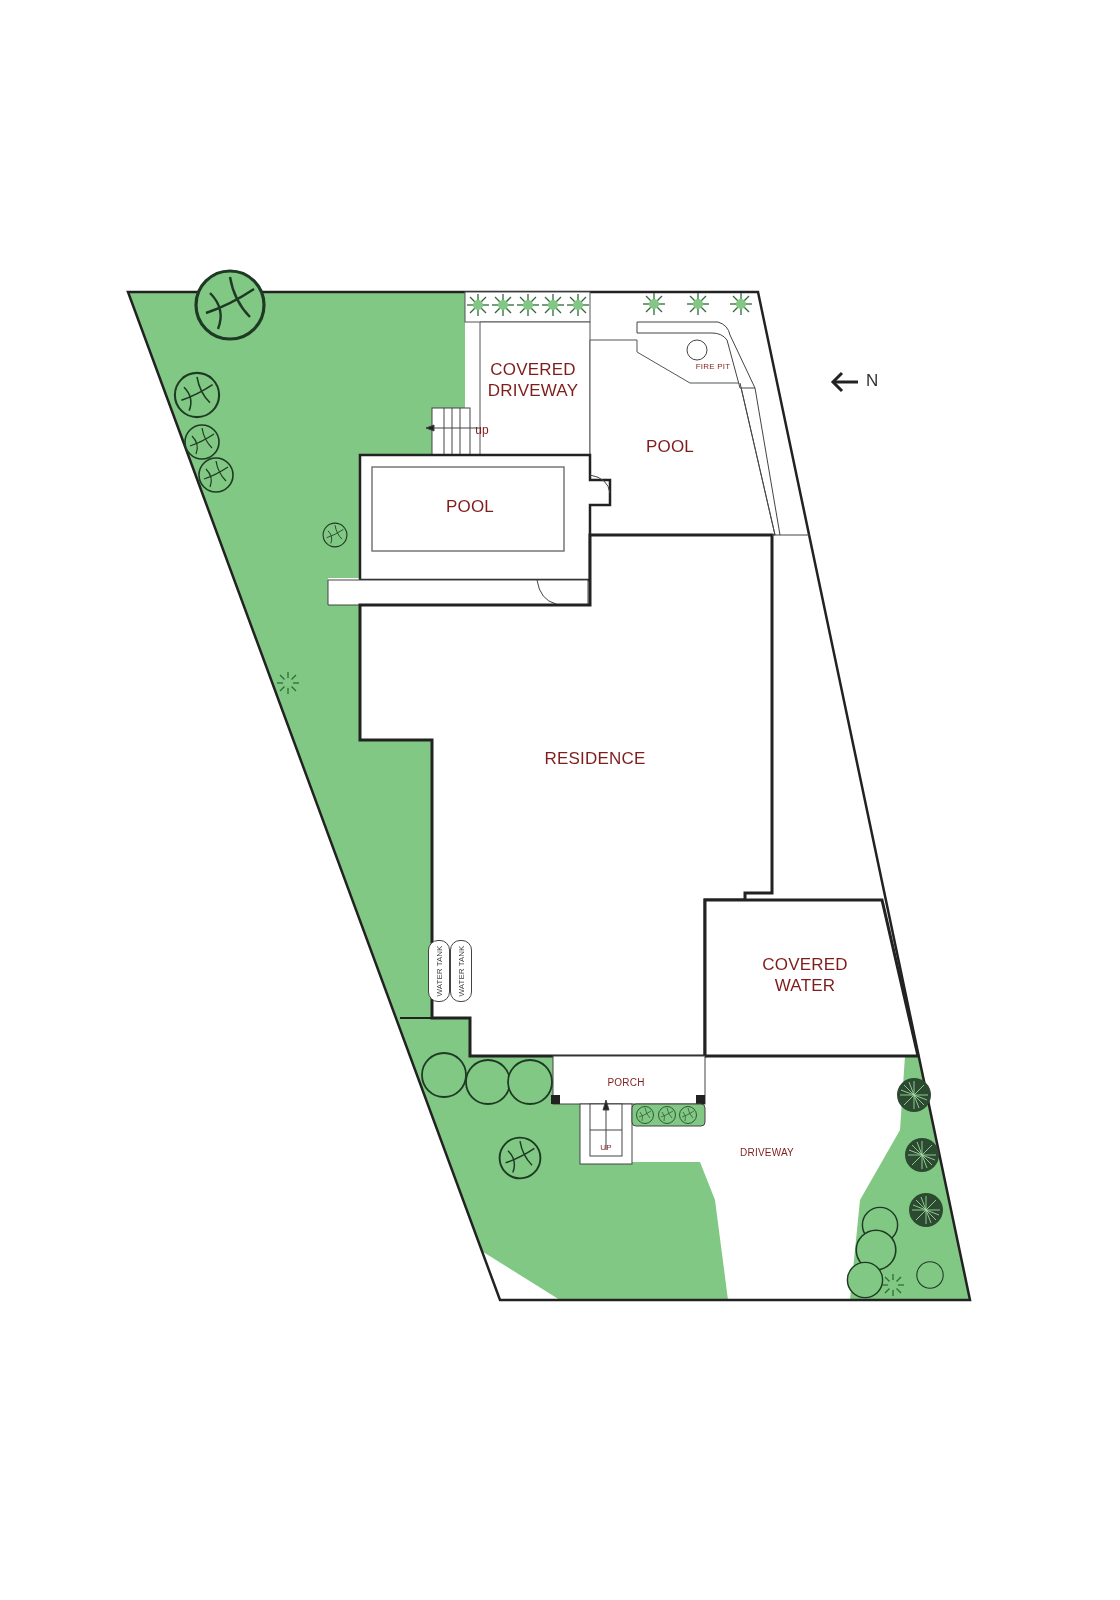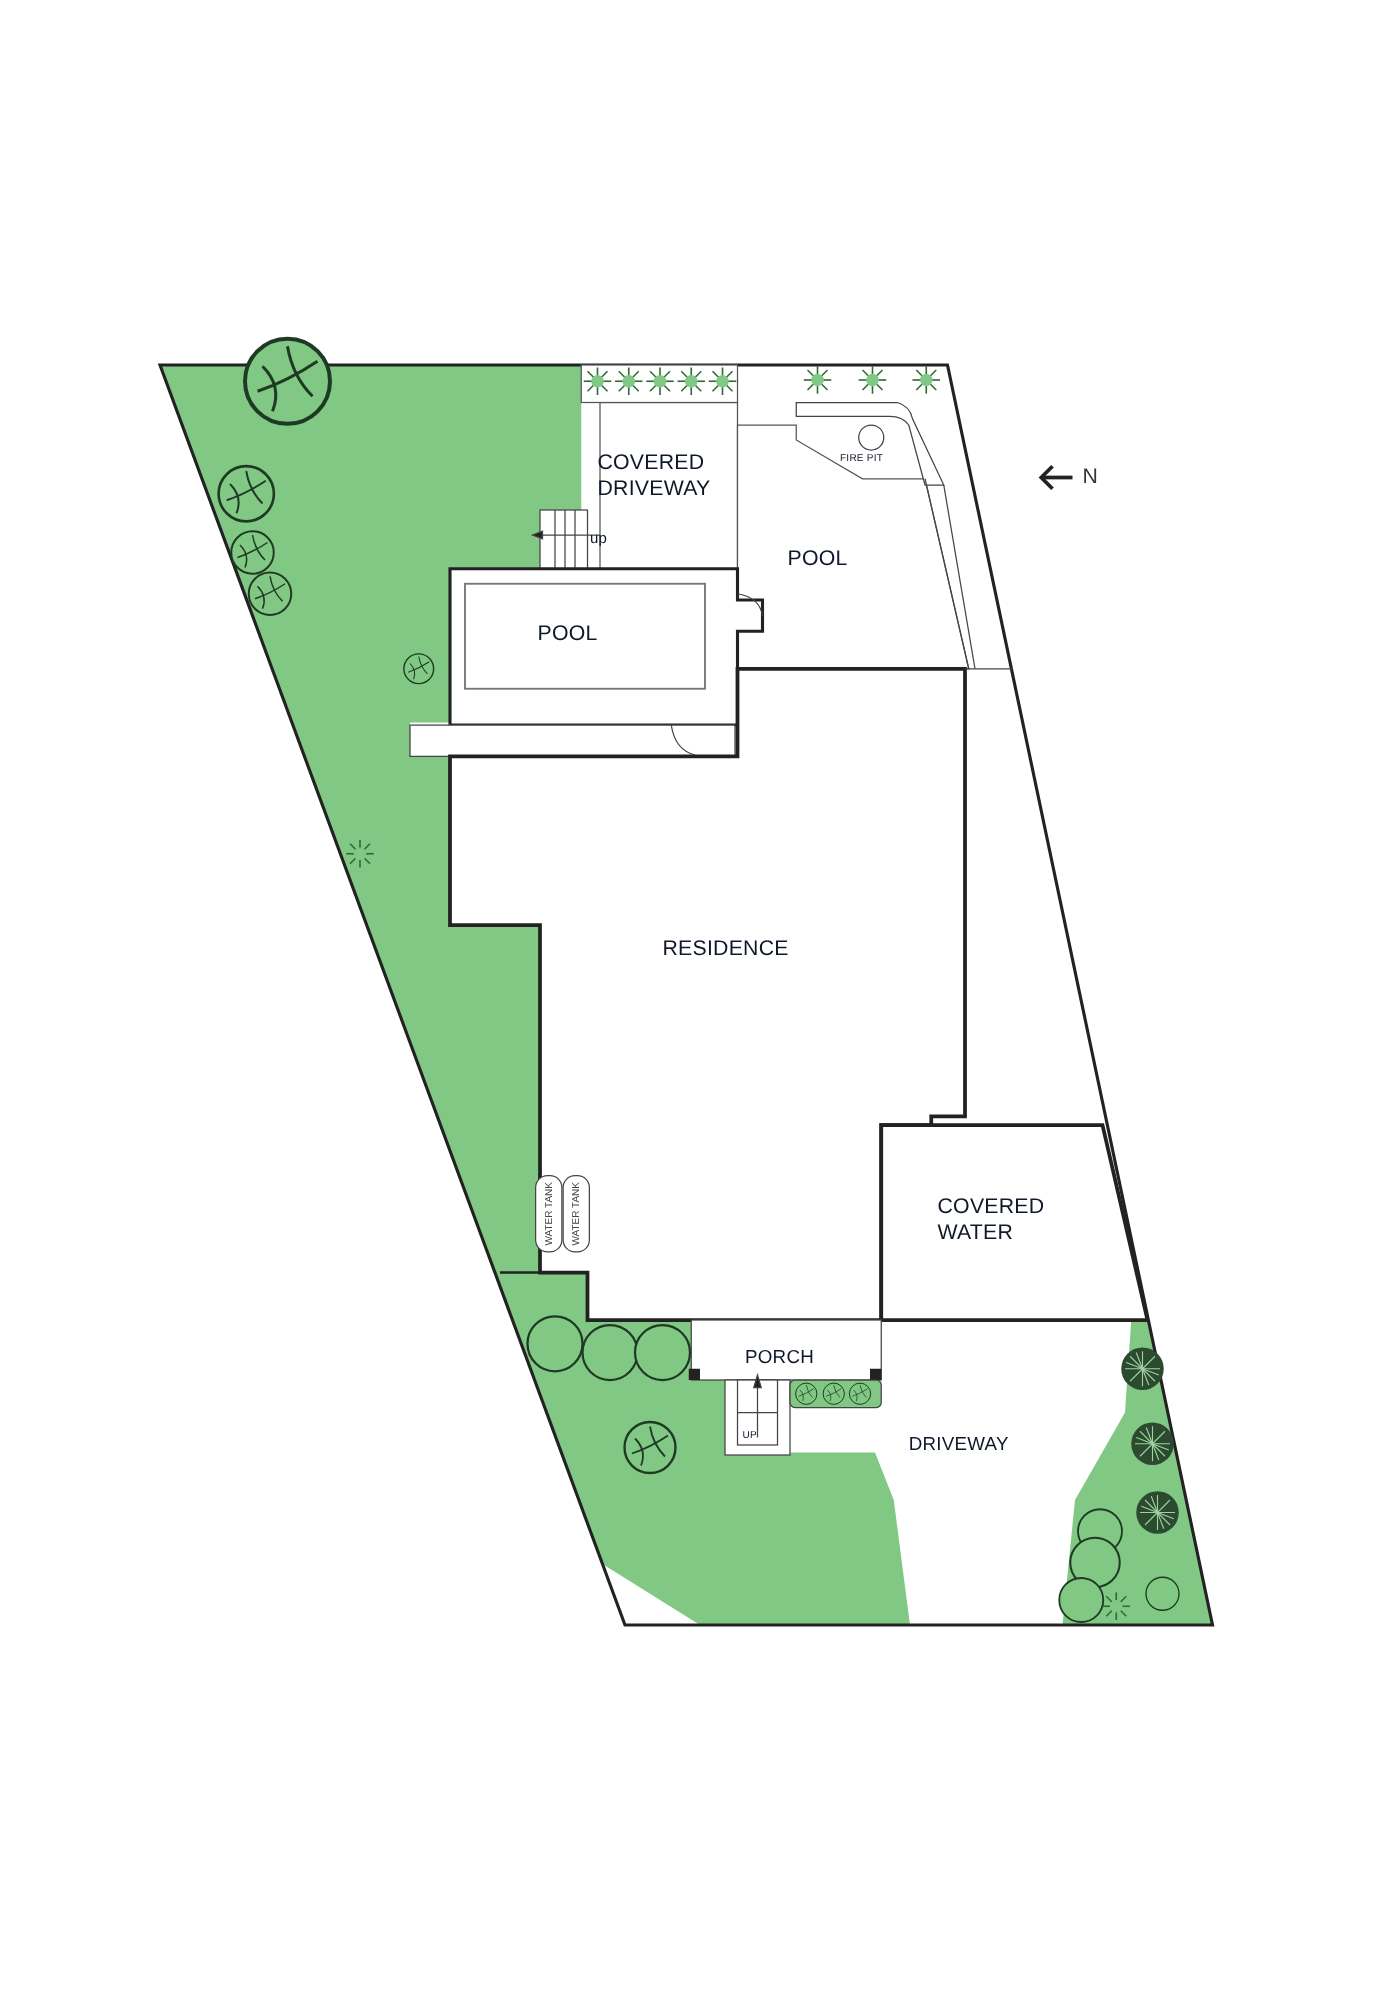"COVERED" .lbl { color: #0f172a -> #7f1d1d; text-align: left -> center }
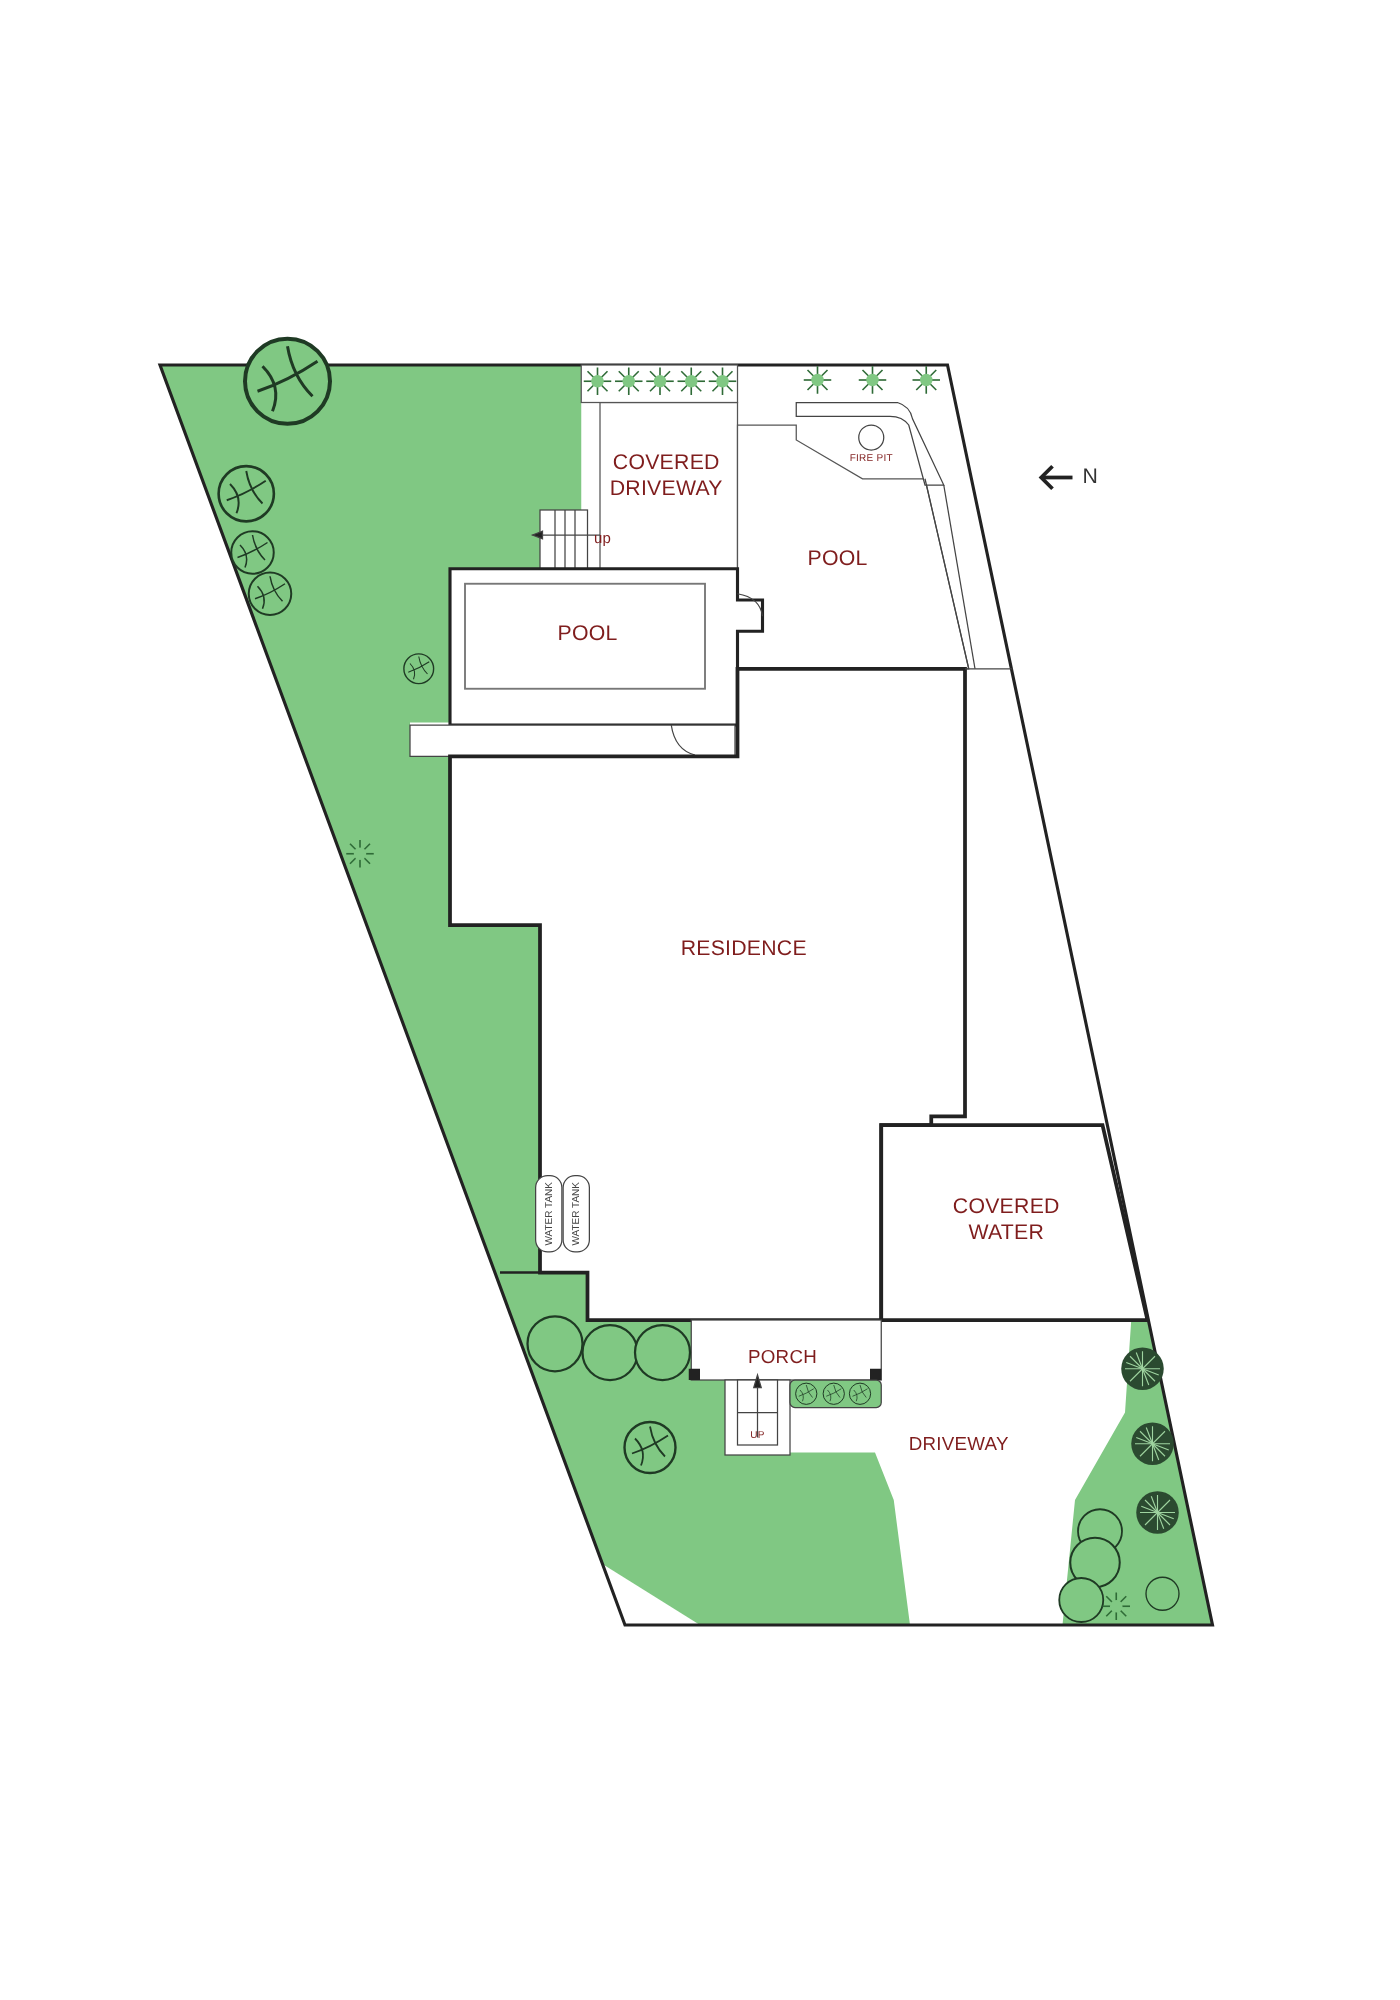"FIRE PIT" div.lbl { left: 672px -> 688px }
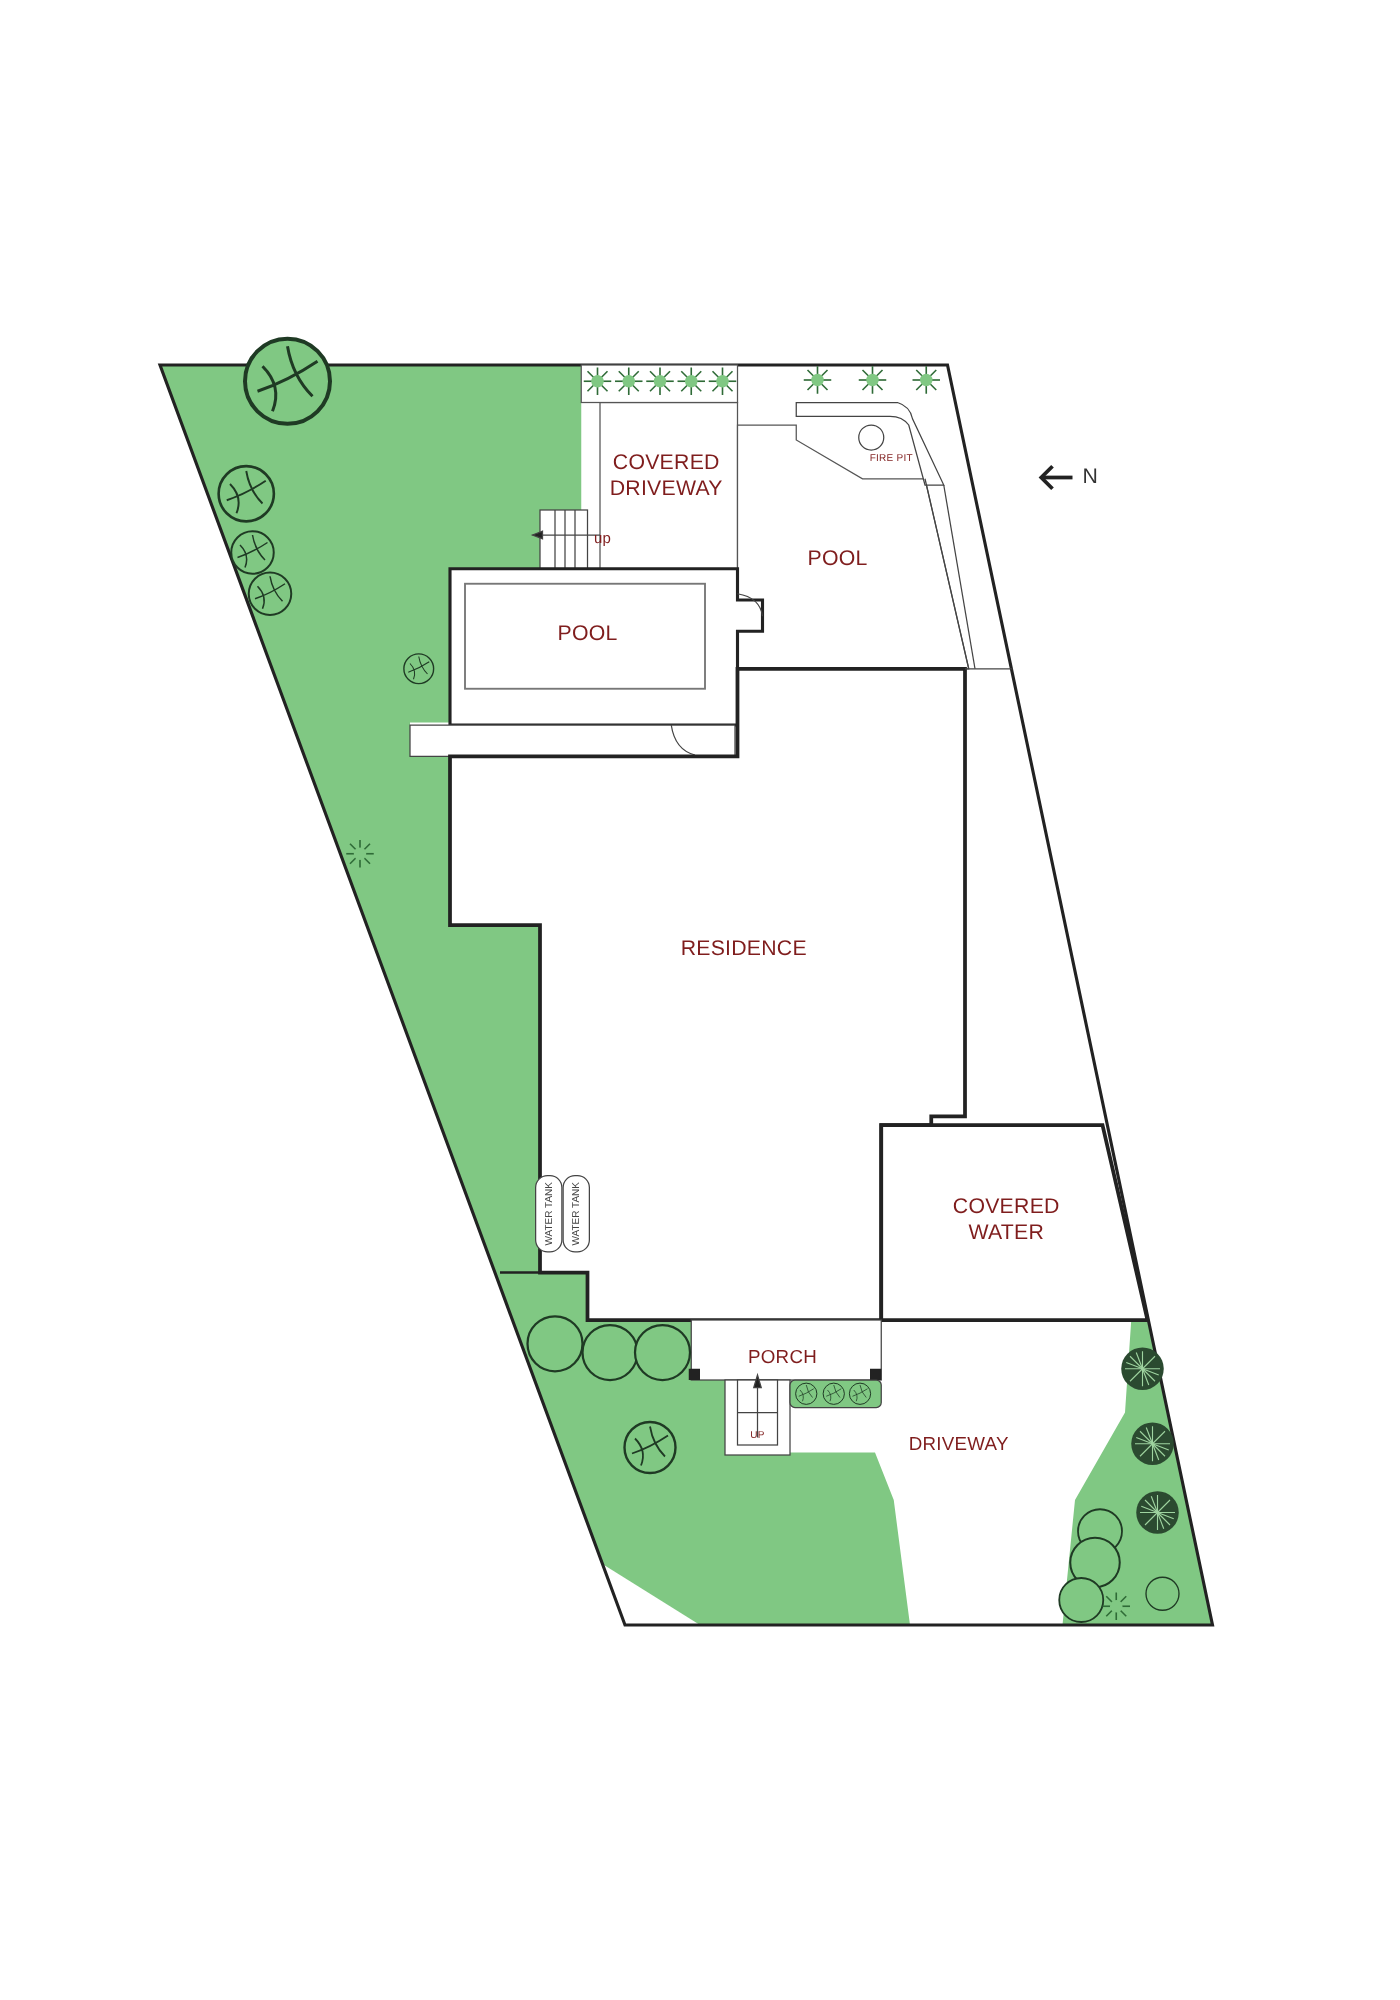"PORCH" .lbl-sm { font-size: 15px -> 10px }
